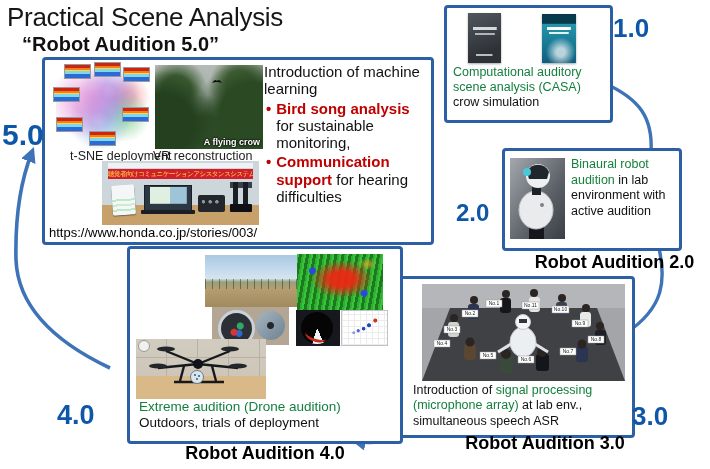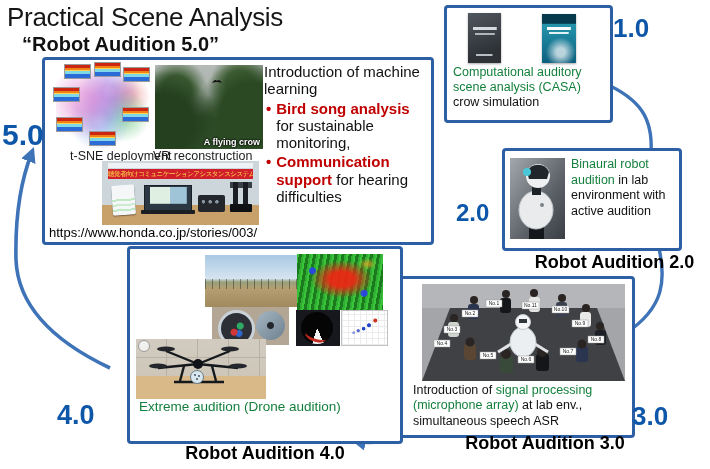"Outdoors, trials of deployment" div { html: none -> <div>Outdoors, trials of deployment</div> }
